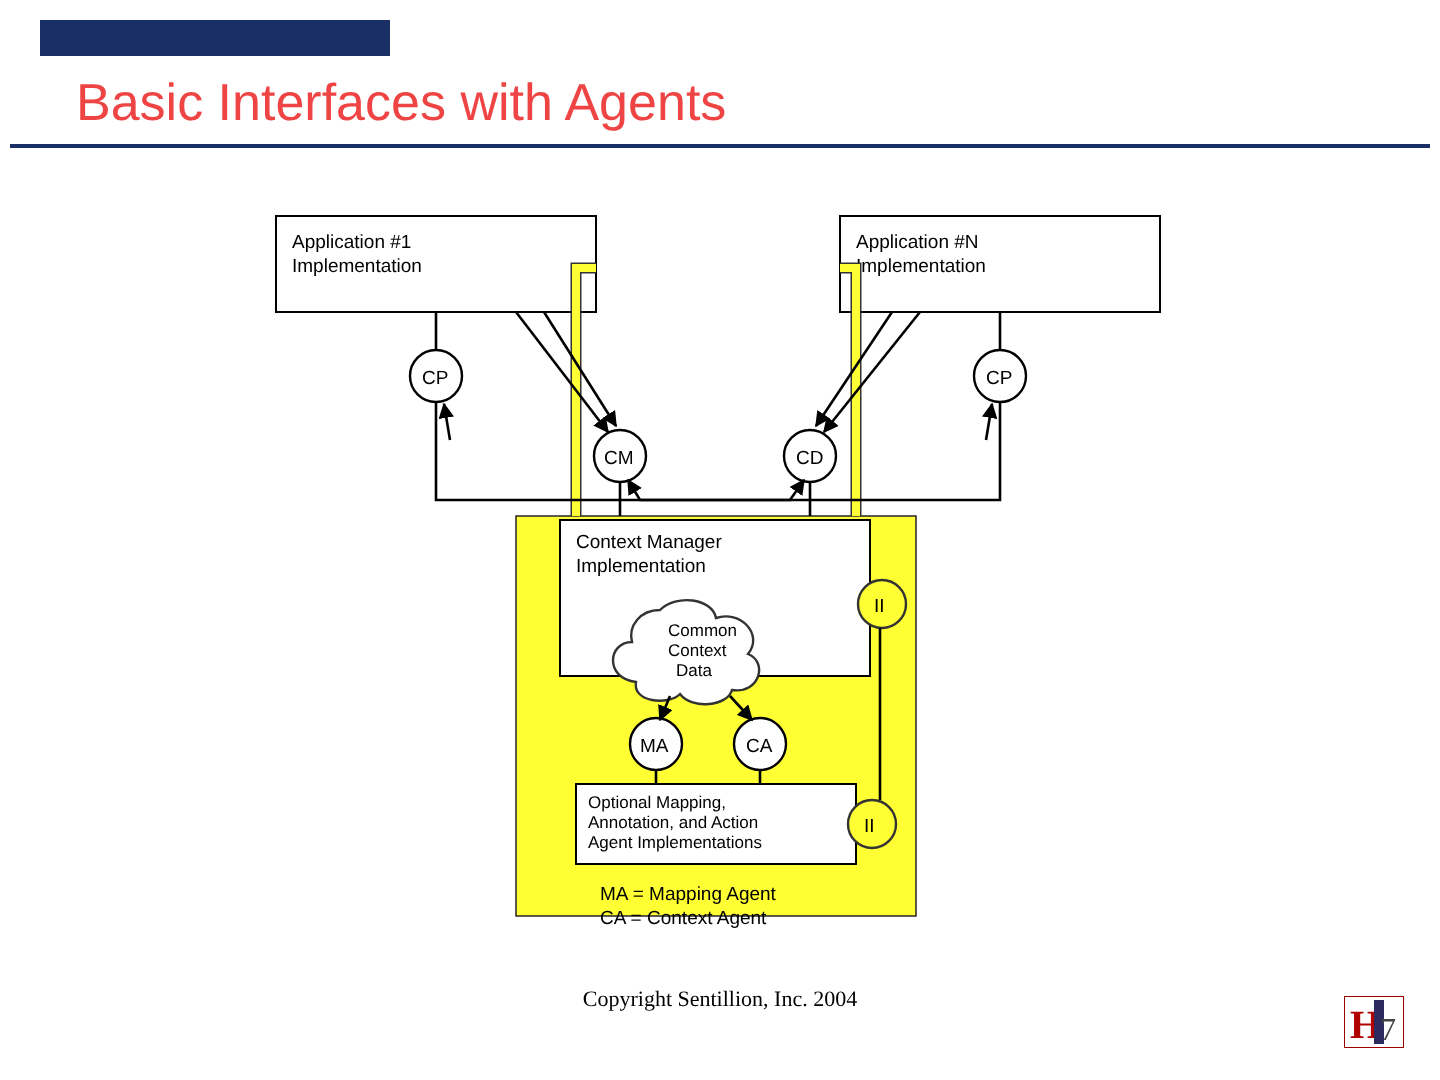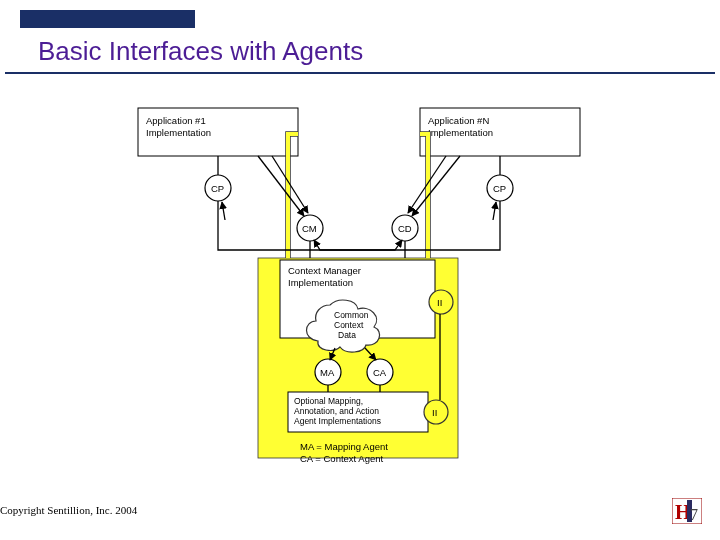"Basic Interfaces with Agents" .title { color: #4c1d95 -> #ef4444 }
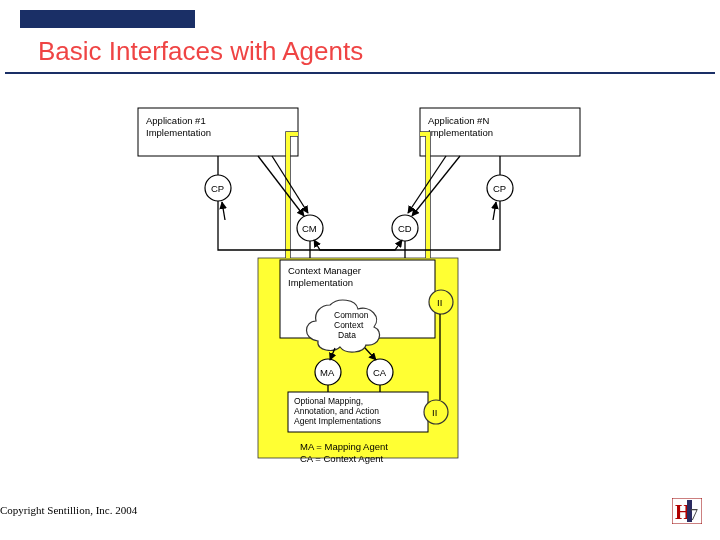"Copyright Sentillion, Inc. 2004" .copyright { bottom: 24px -> 34px; text-align: none -> center }
